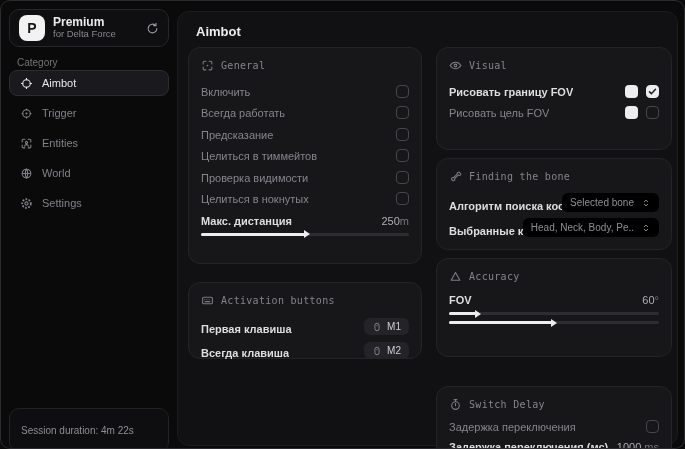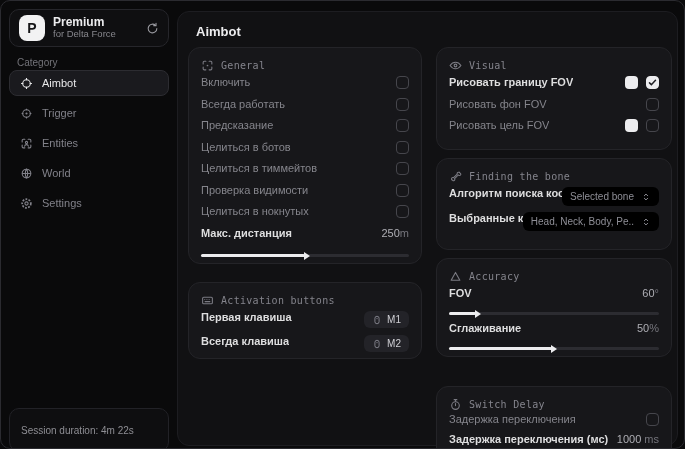"Включить" .row { align-items: flex-start -> flex-end }
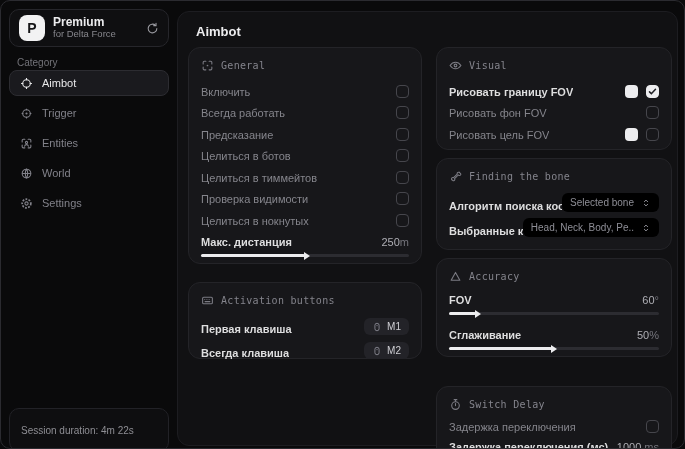"Рисовать фон FOV" div.row { html: <div> <span>Рисовать фон FOV</span> <span> <span></span> </span> </div> -> none }
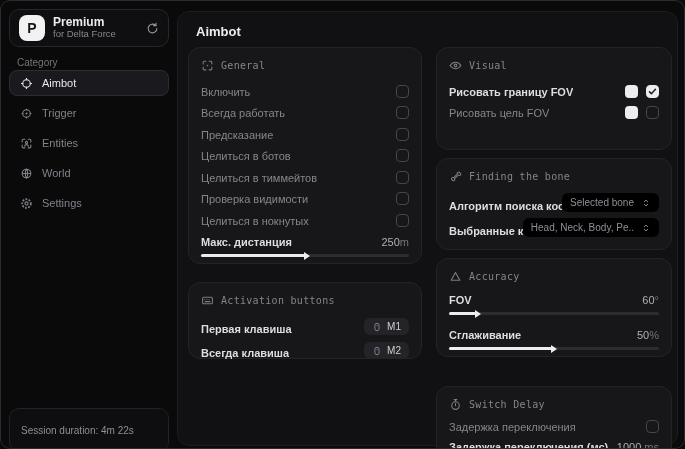"Целиться в ботов" div.row { html: <div> <span>Целиться в ботов</span> <span></span> </div> -> none }
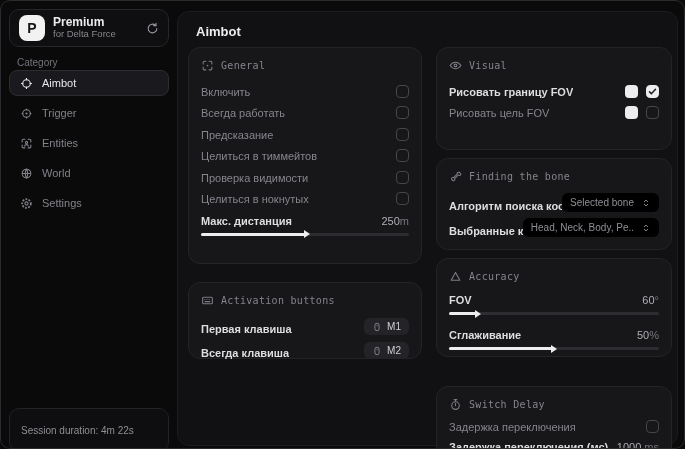"Сглаживание" div.row { html: <div> <span>Сглаживание</span> <span><span>50</span><span>%</span></span> </div> -> none }
